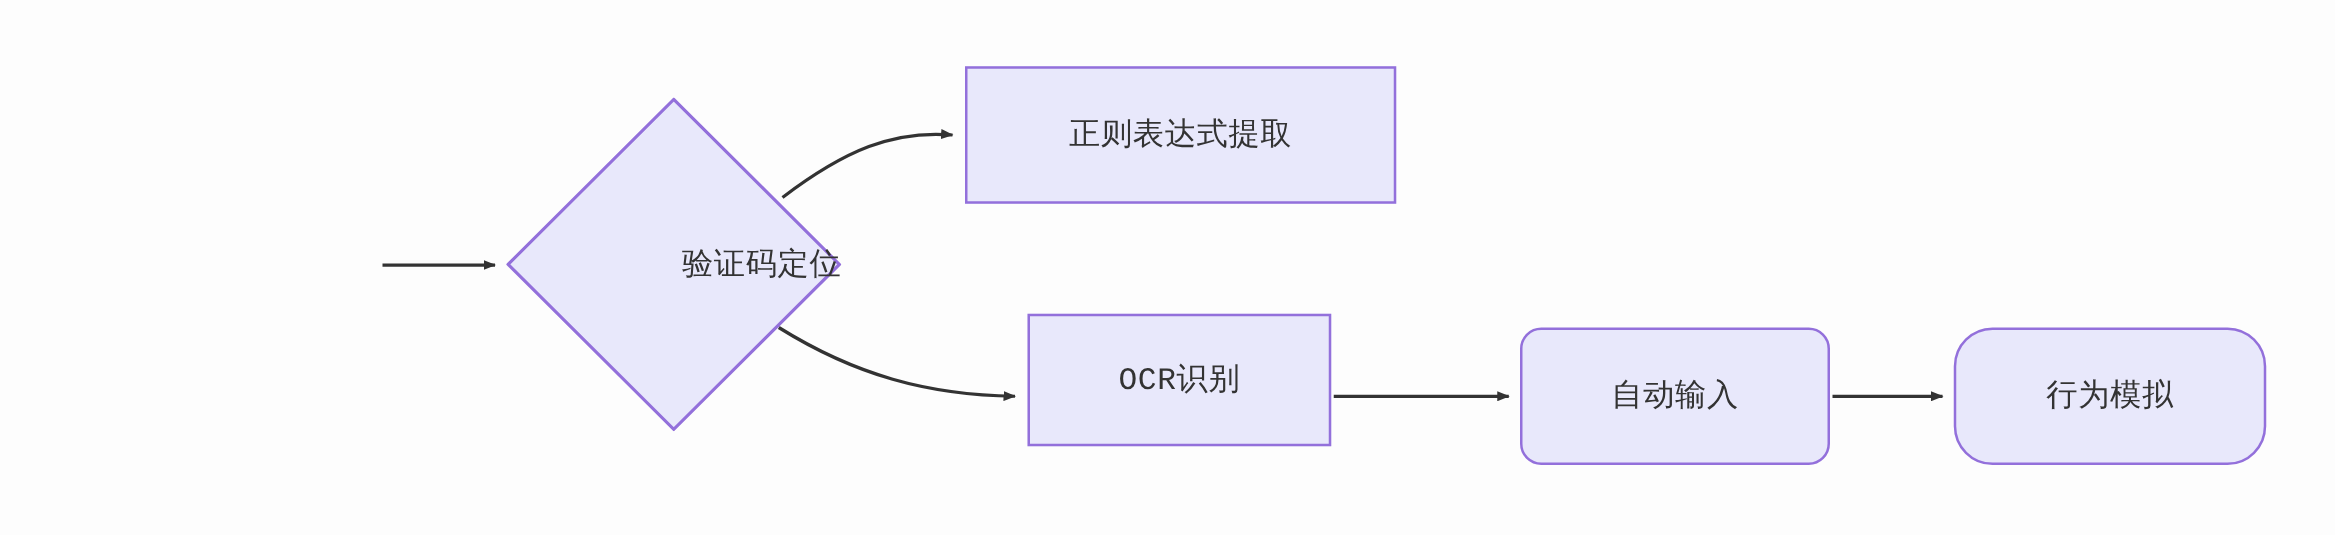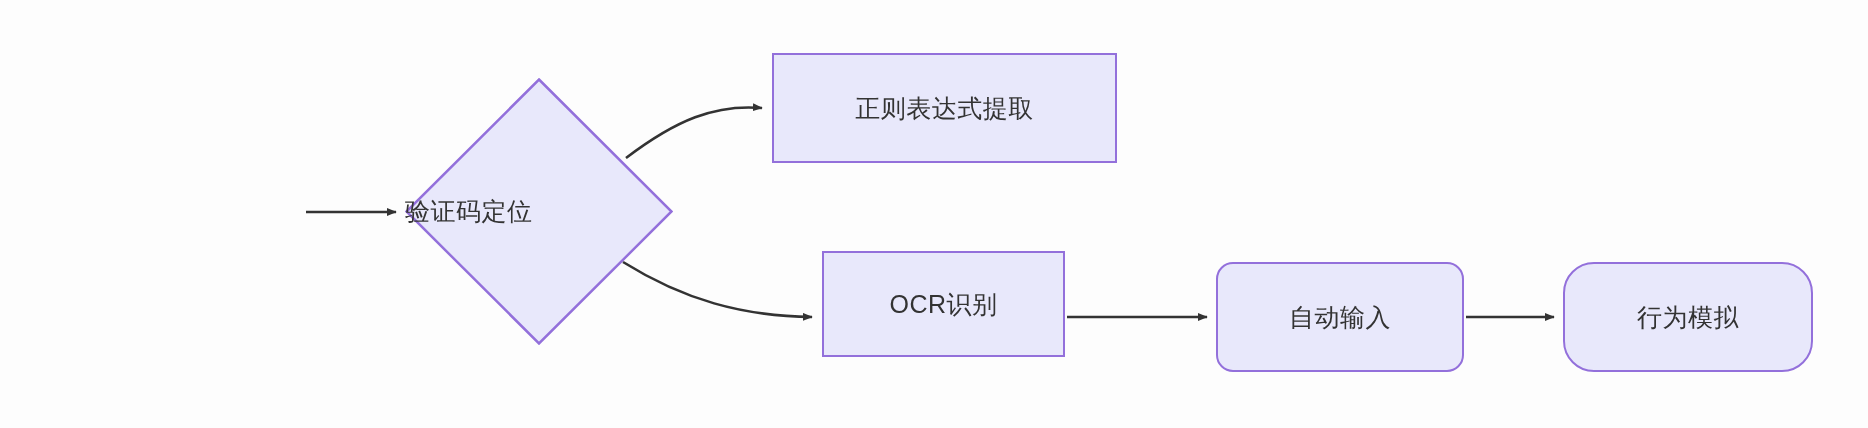"正则表达式提取" .node-rect { font-family: none -> Liberation Mono, monospace }
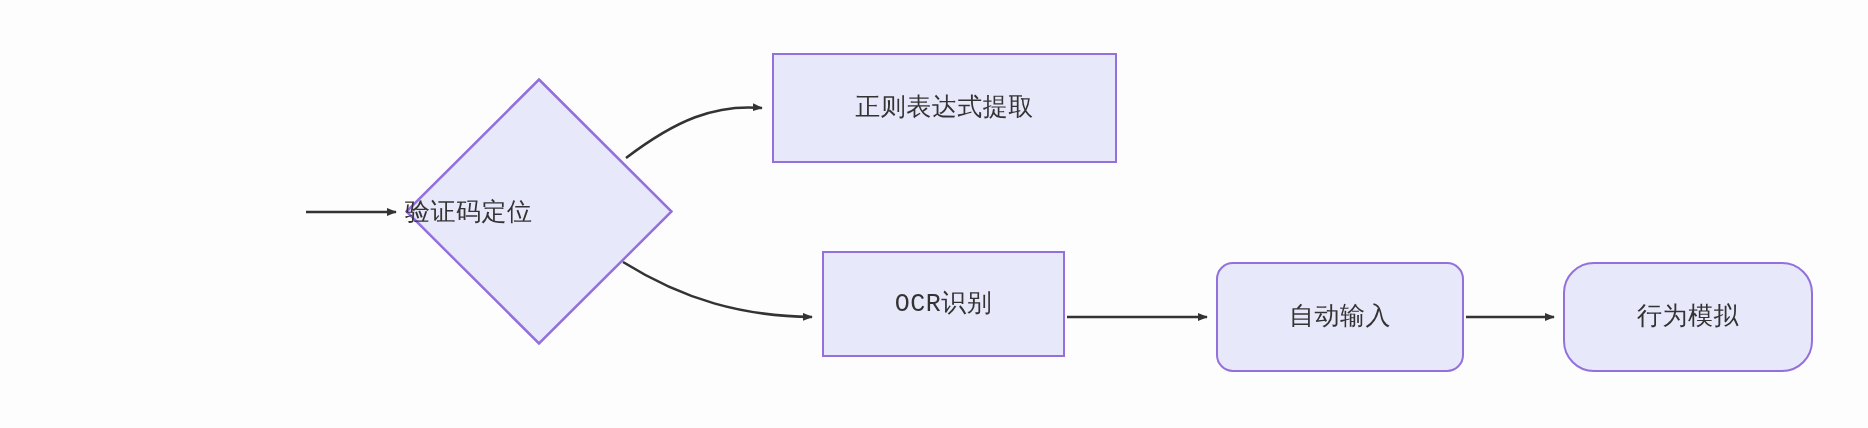"验证码定位" .diamond-label-wrap { justify-content: flex-start -> flex-end }
